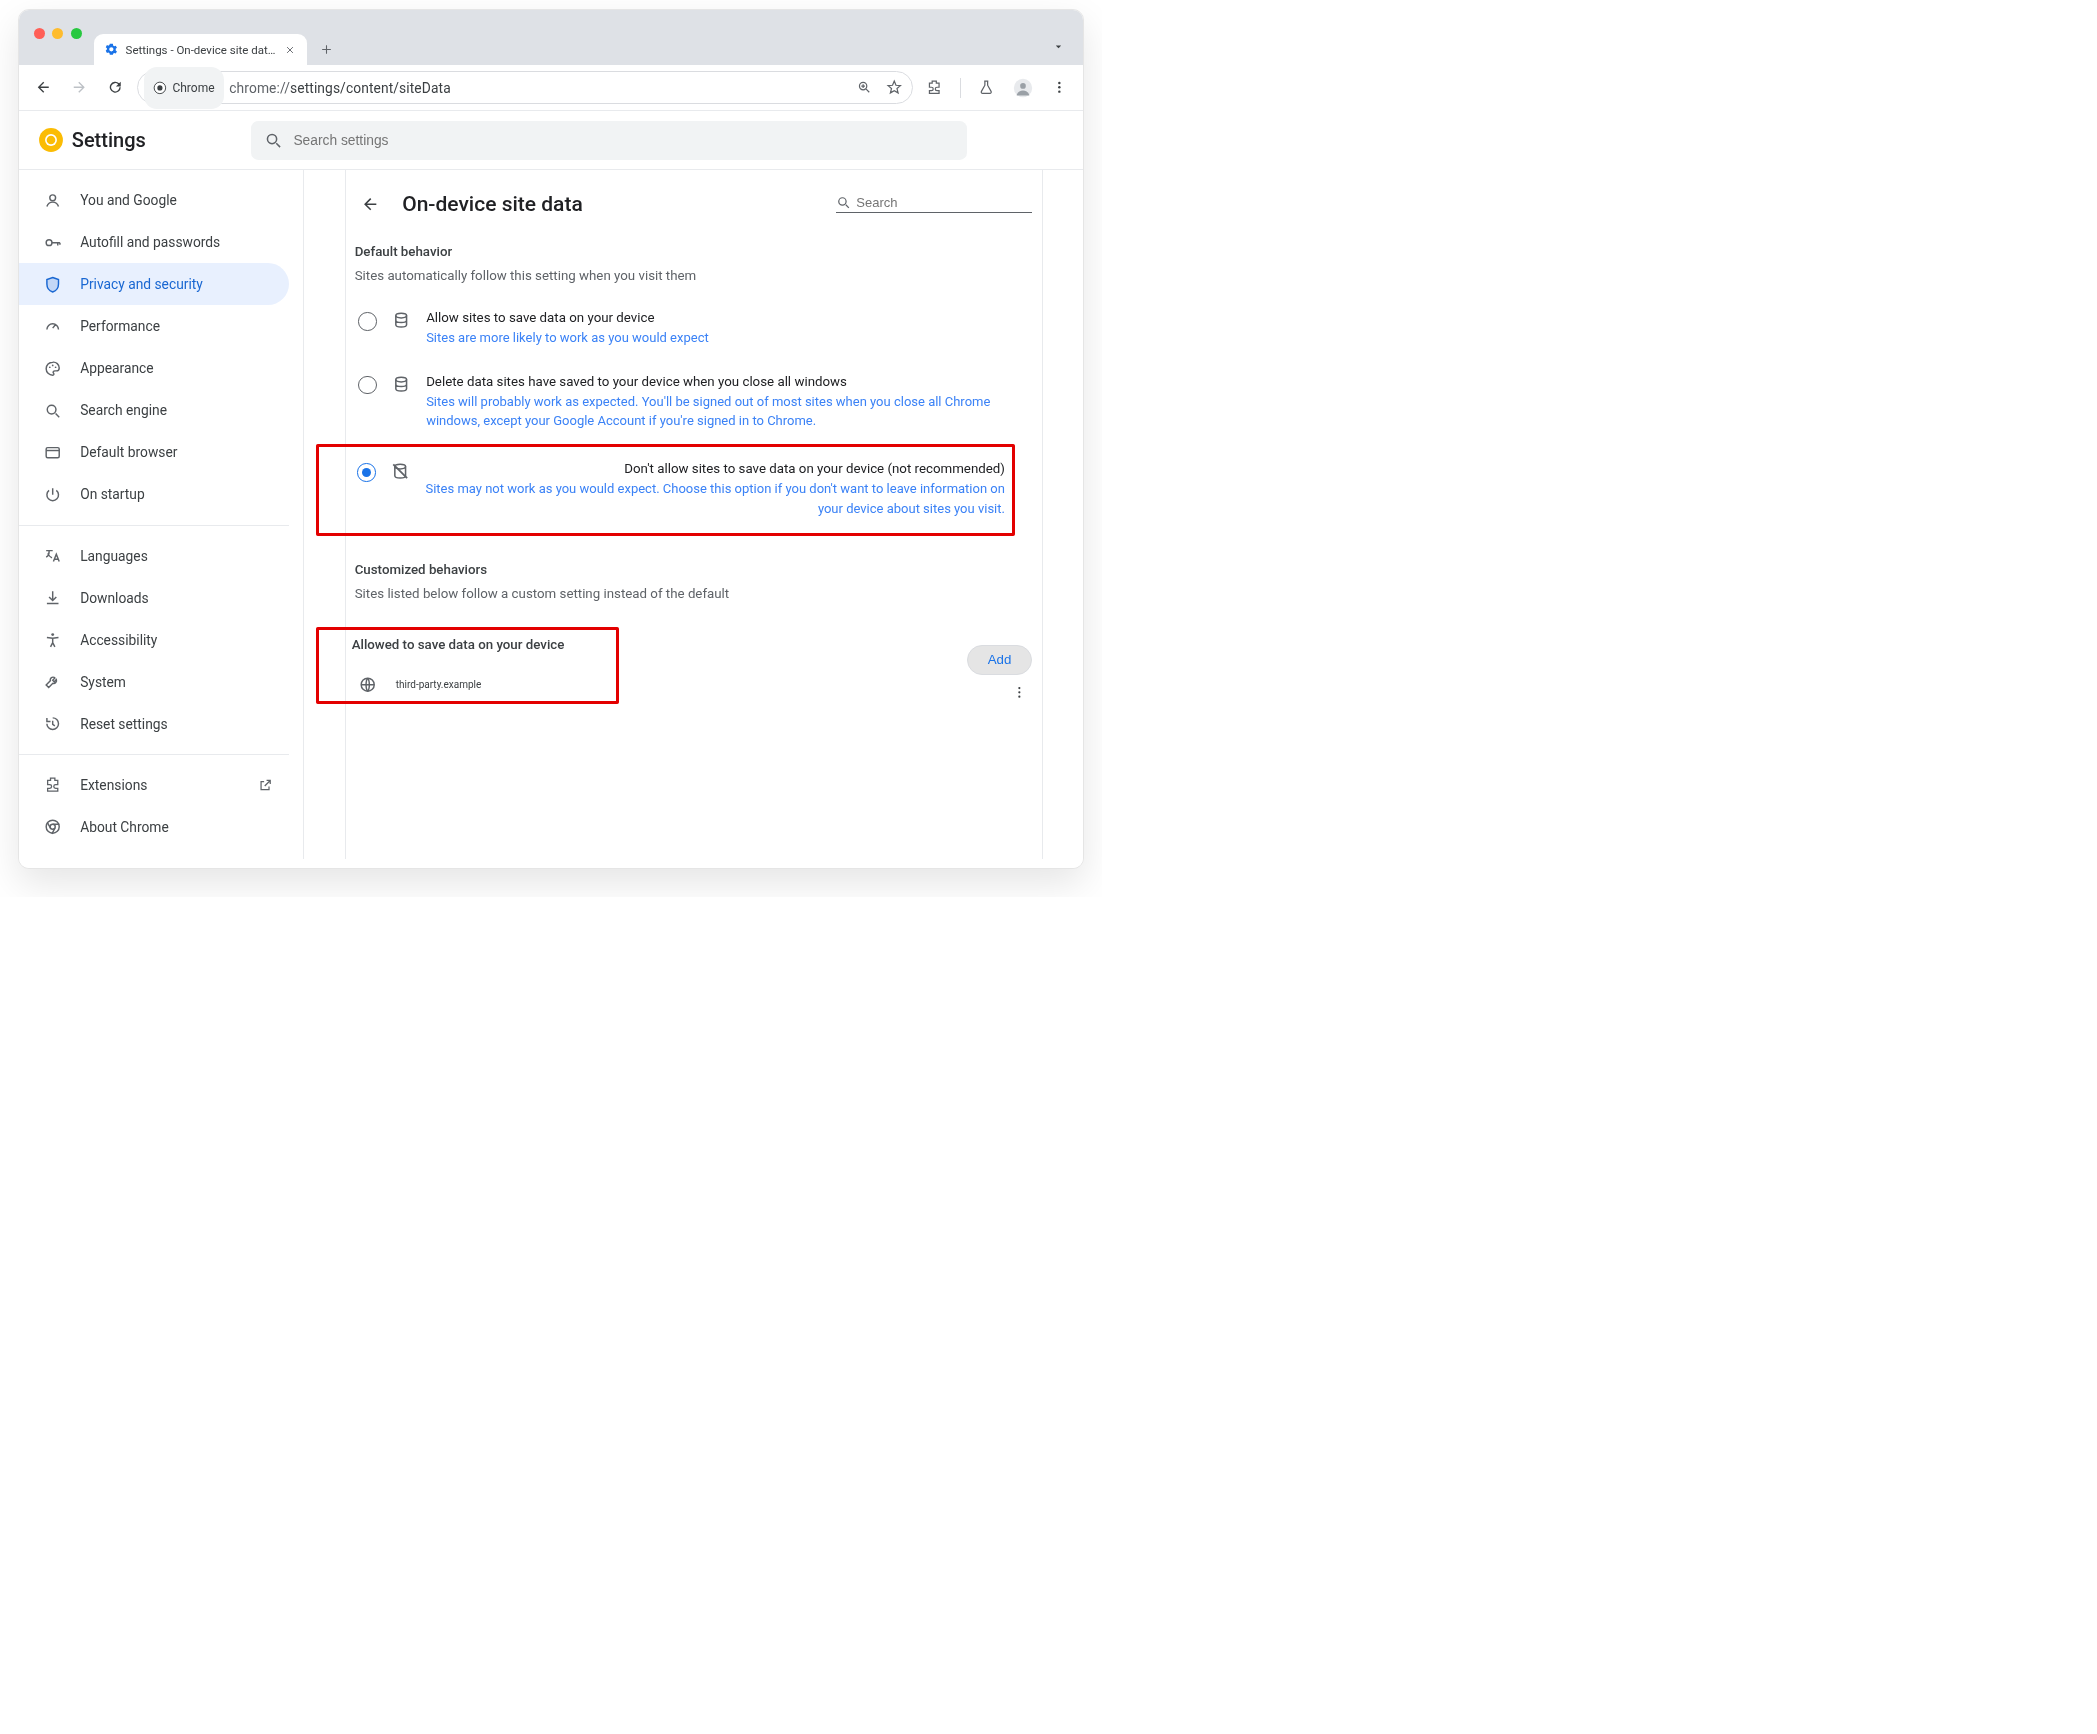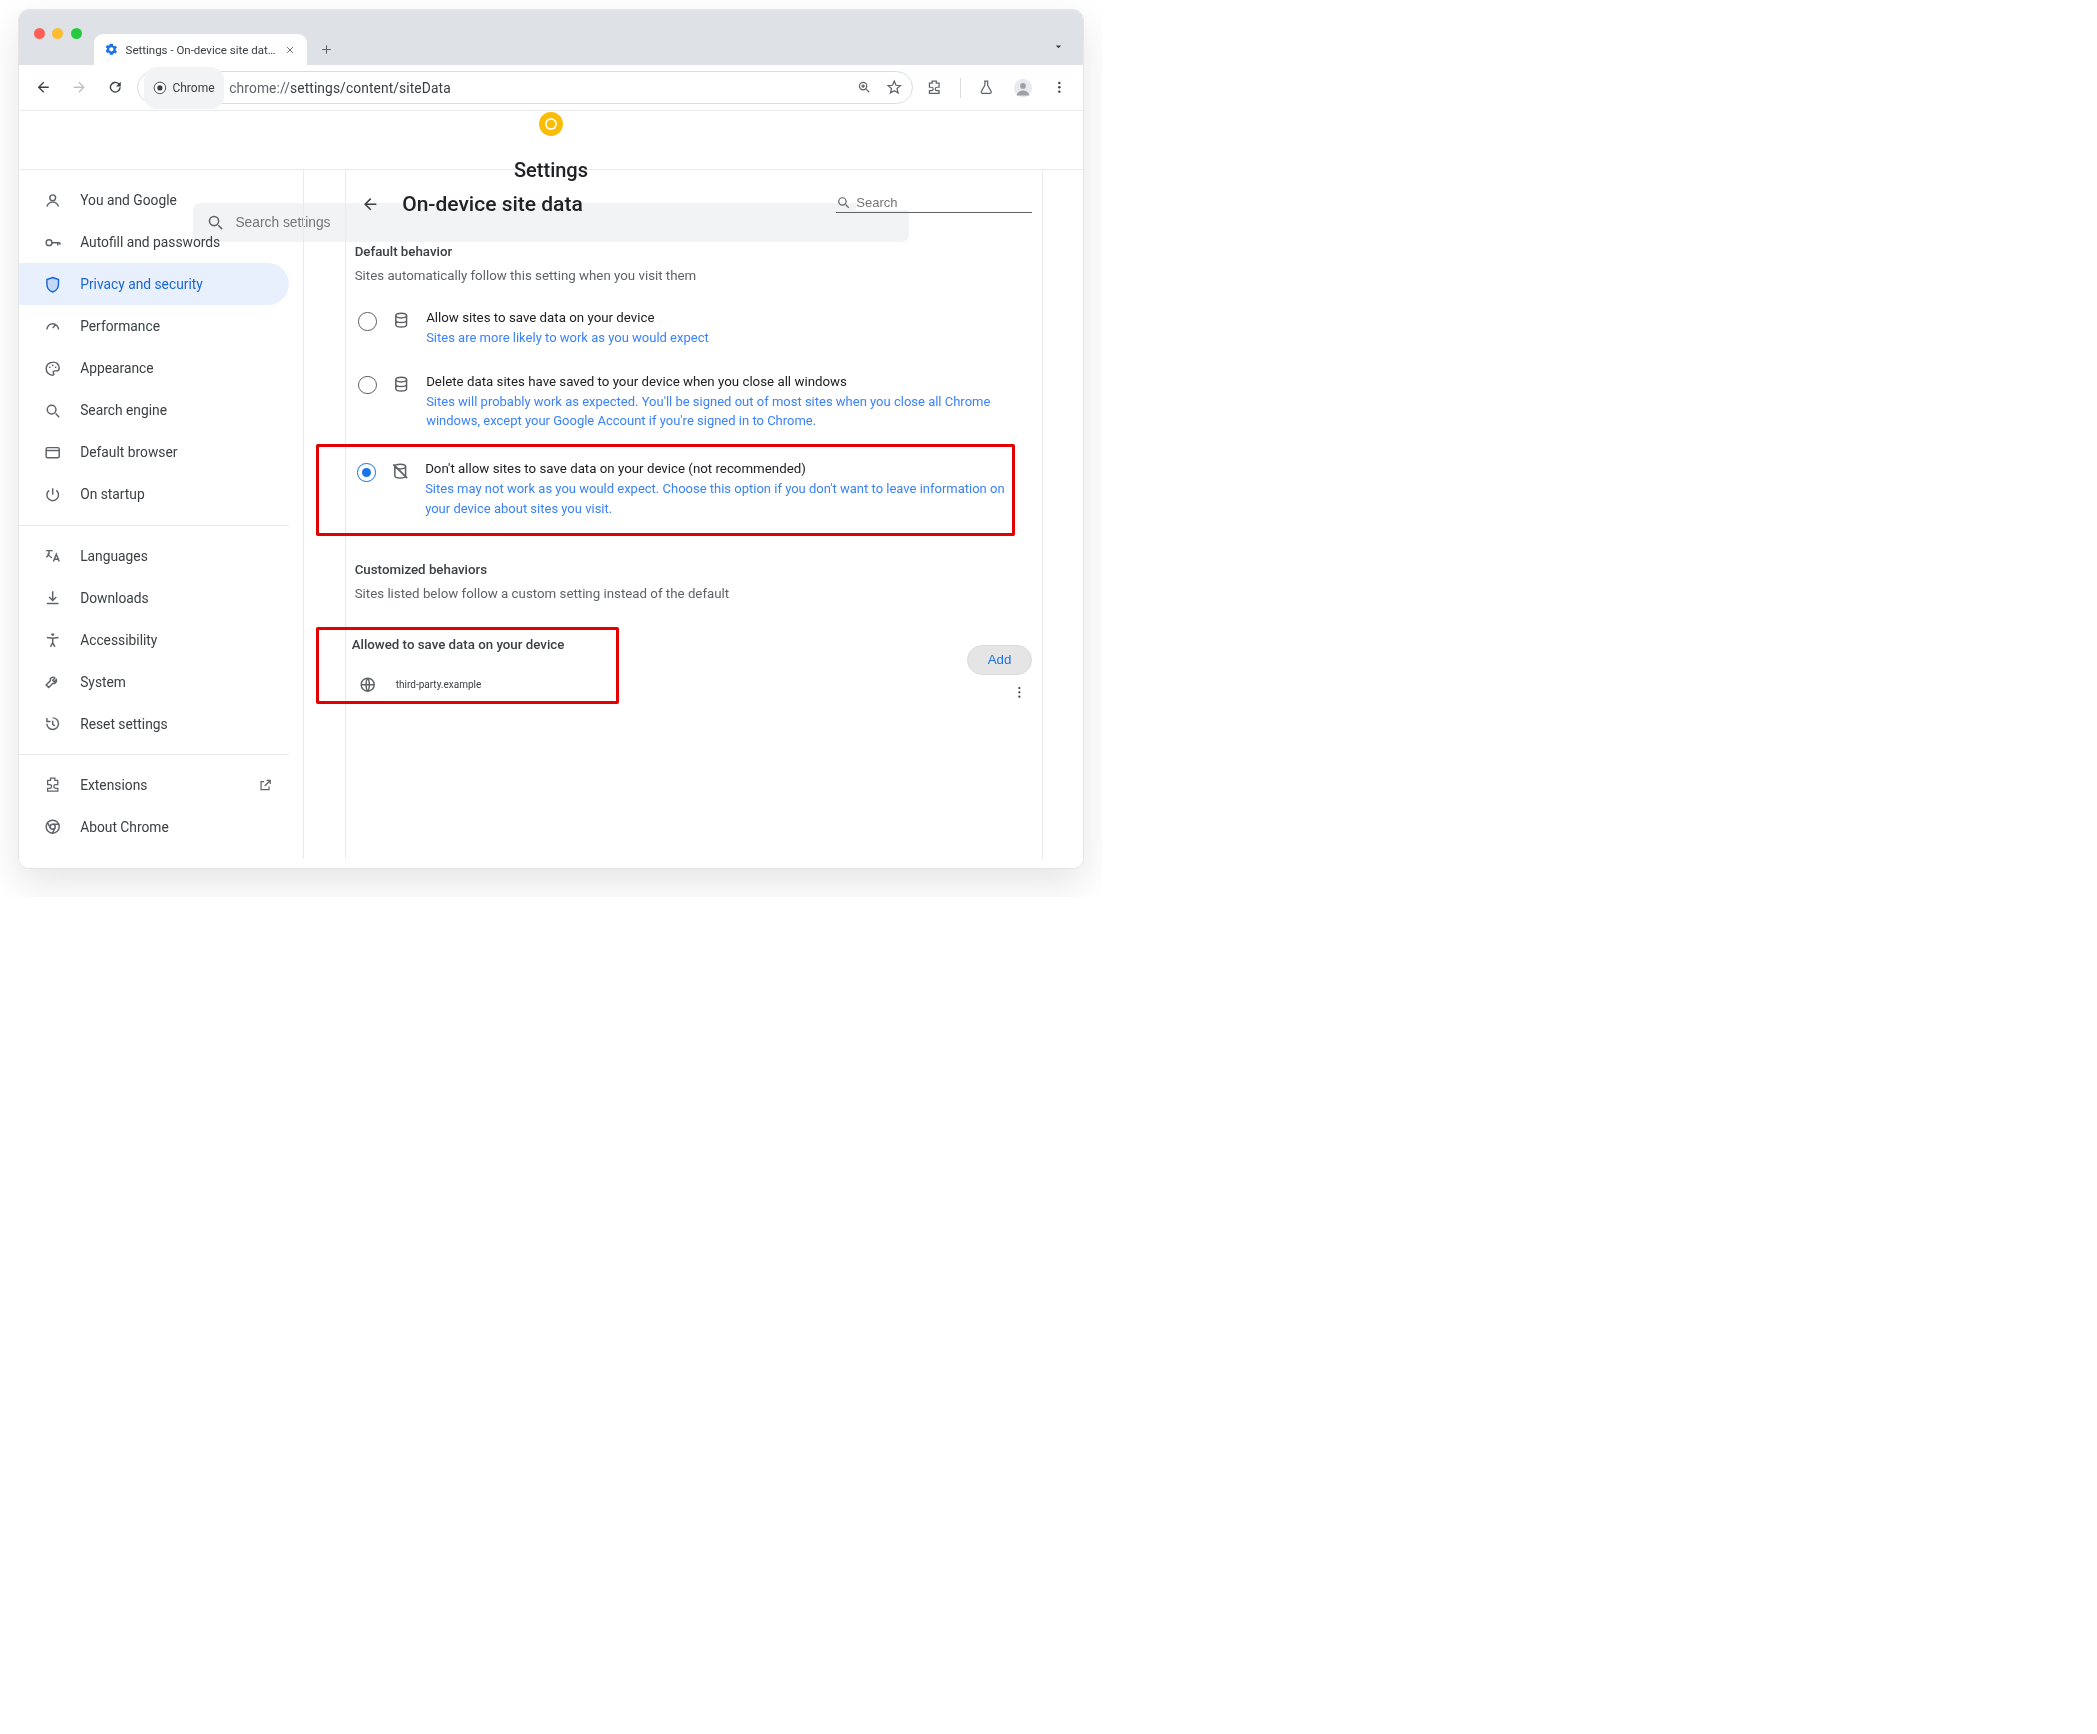"Settings" .app-header { flex-direction: column -> none; gap: 21px -> 8px }
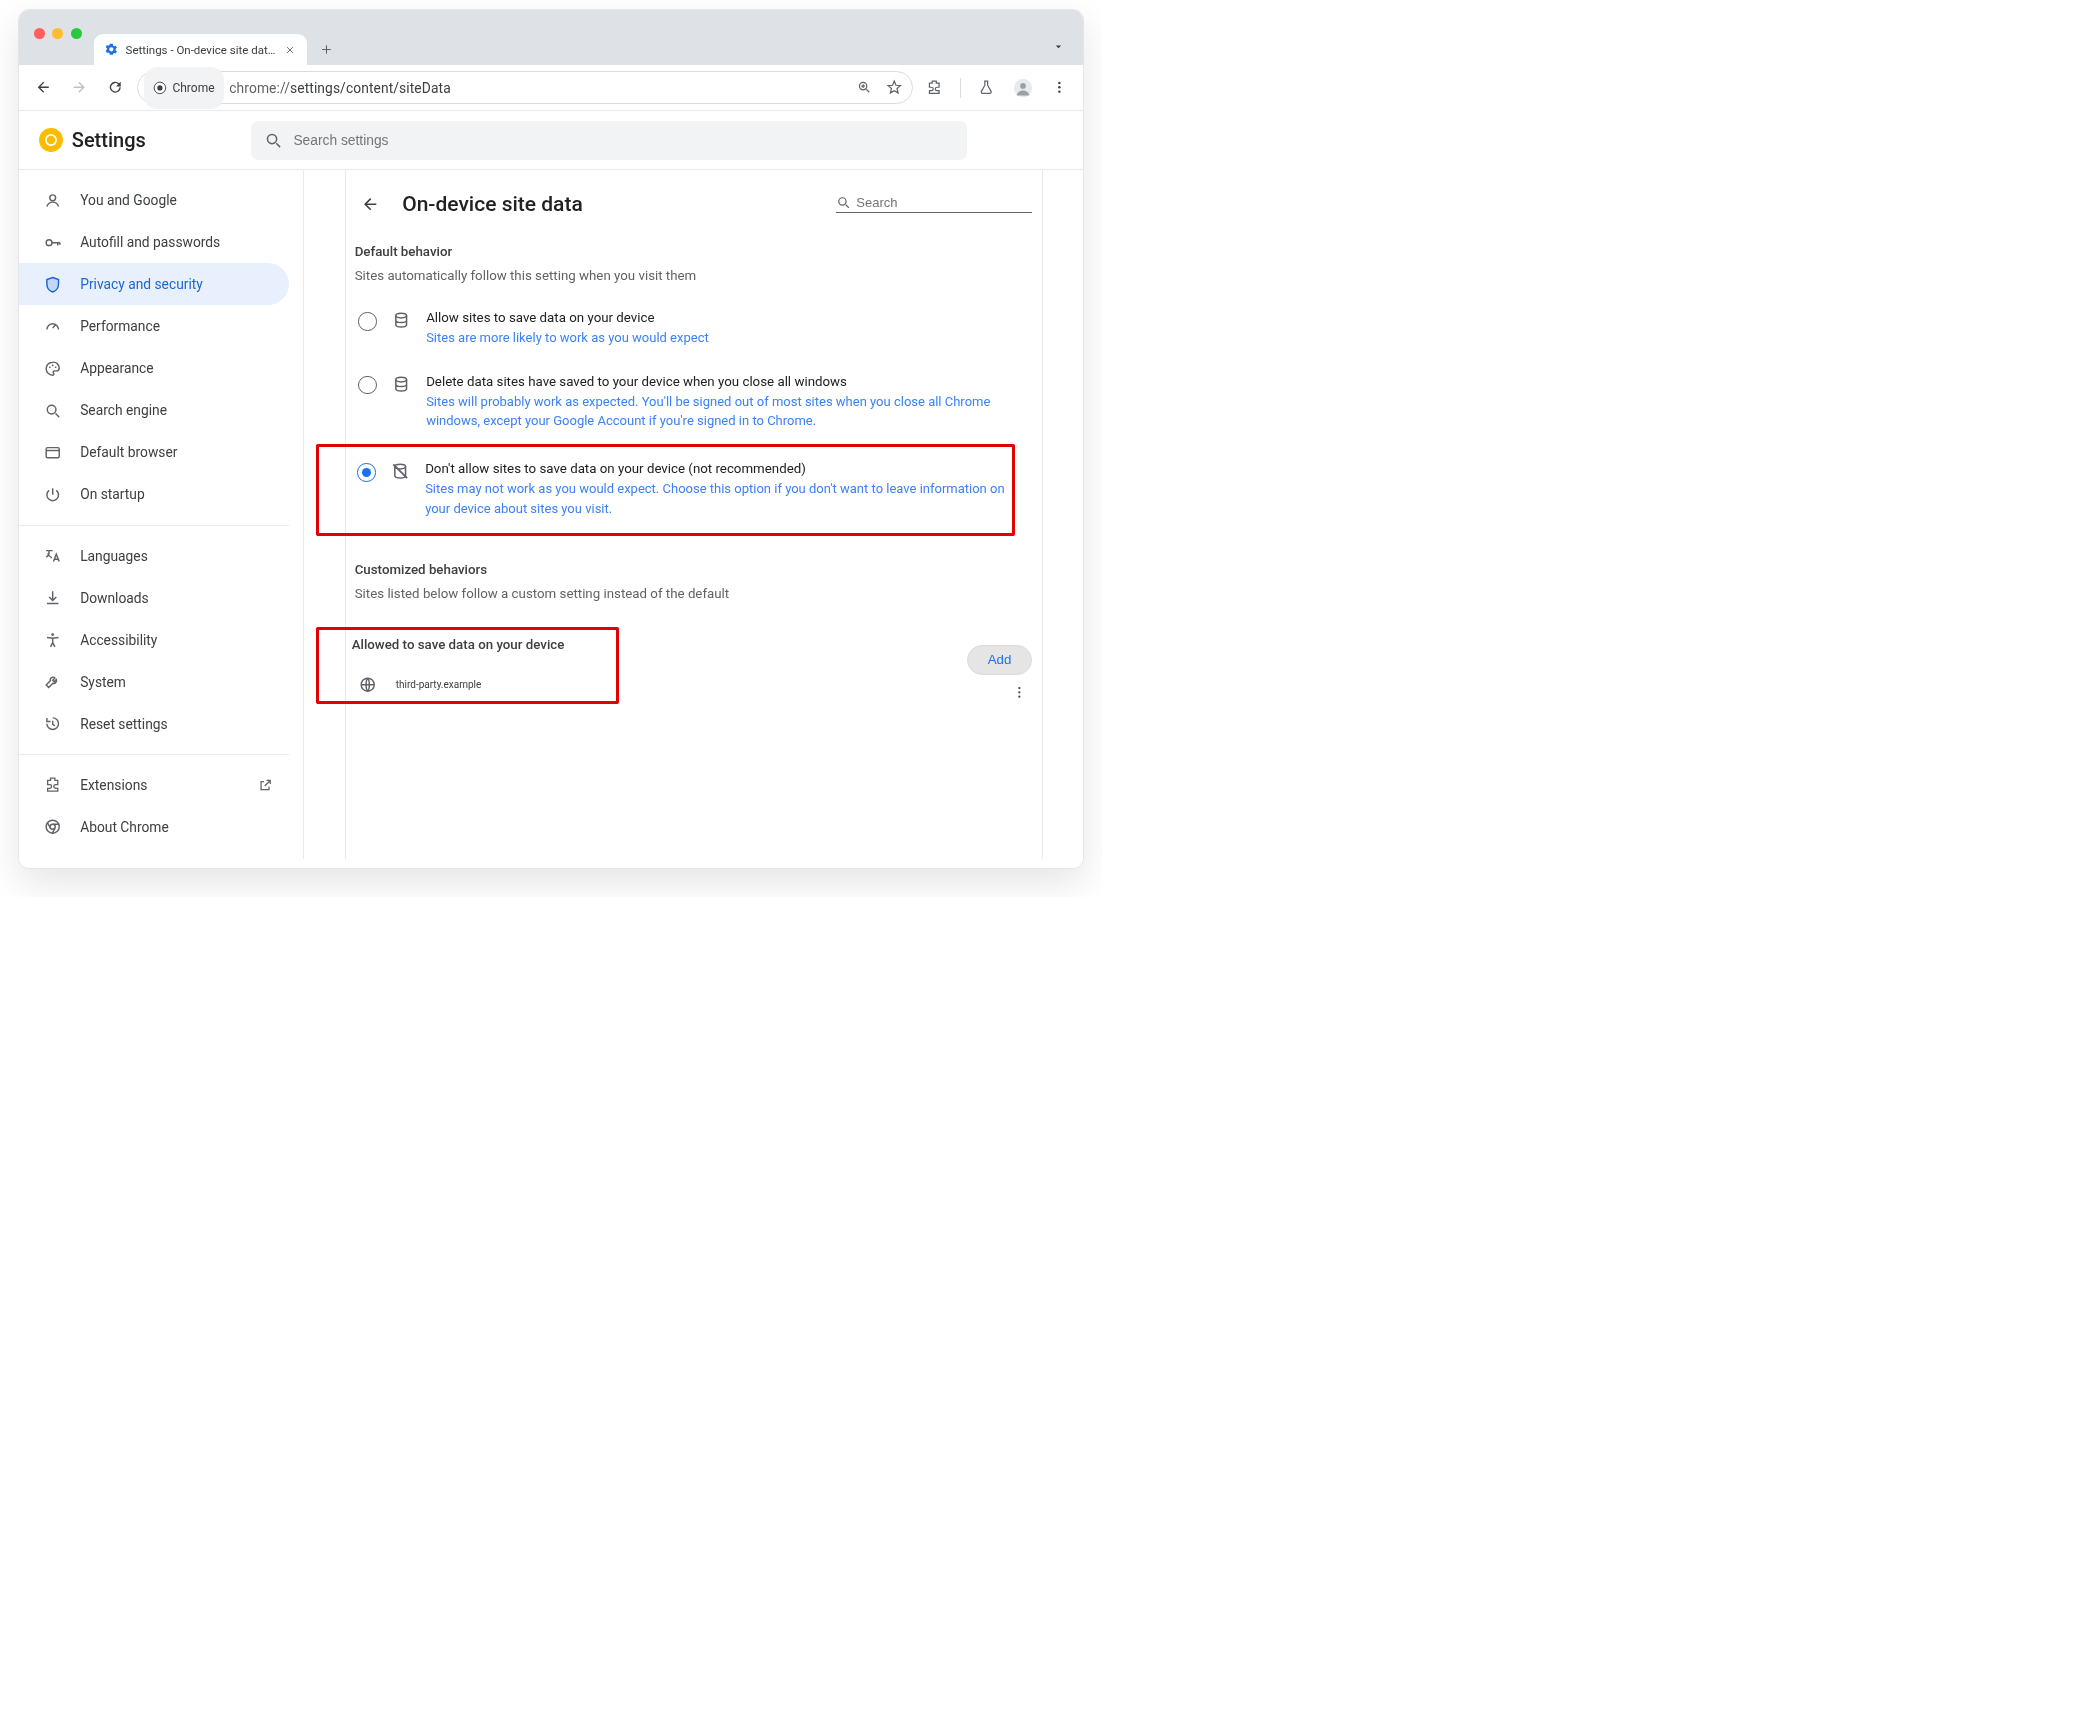"Don't allow sites to save" .highlight-box { text-align: none -> right }
